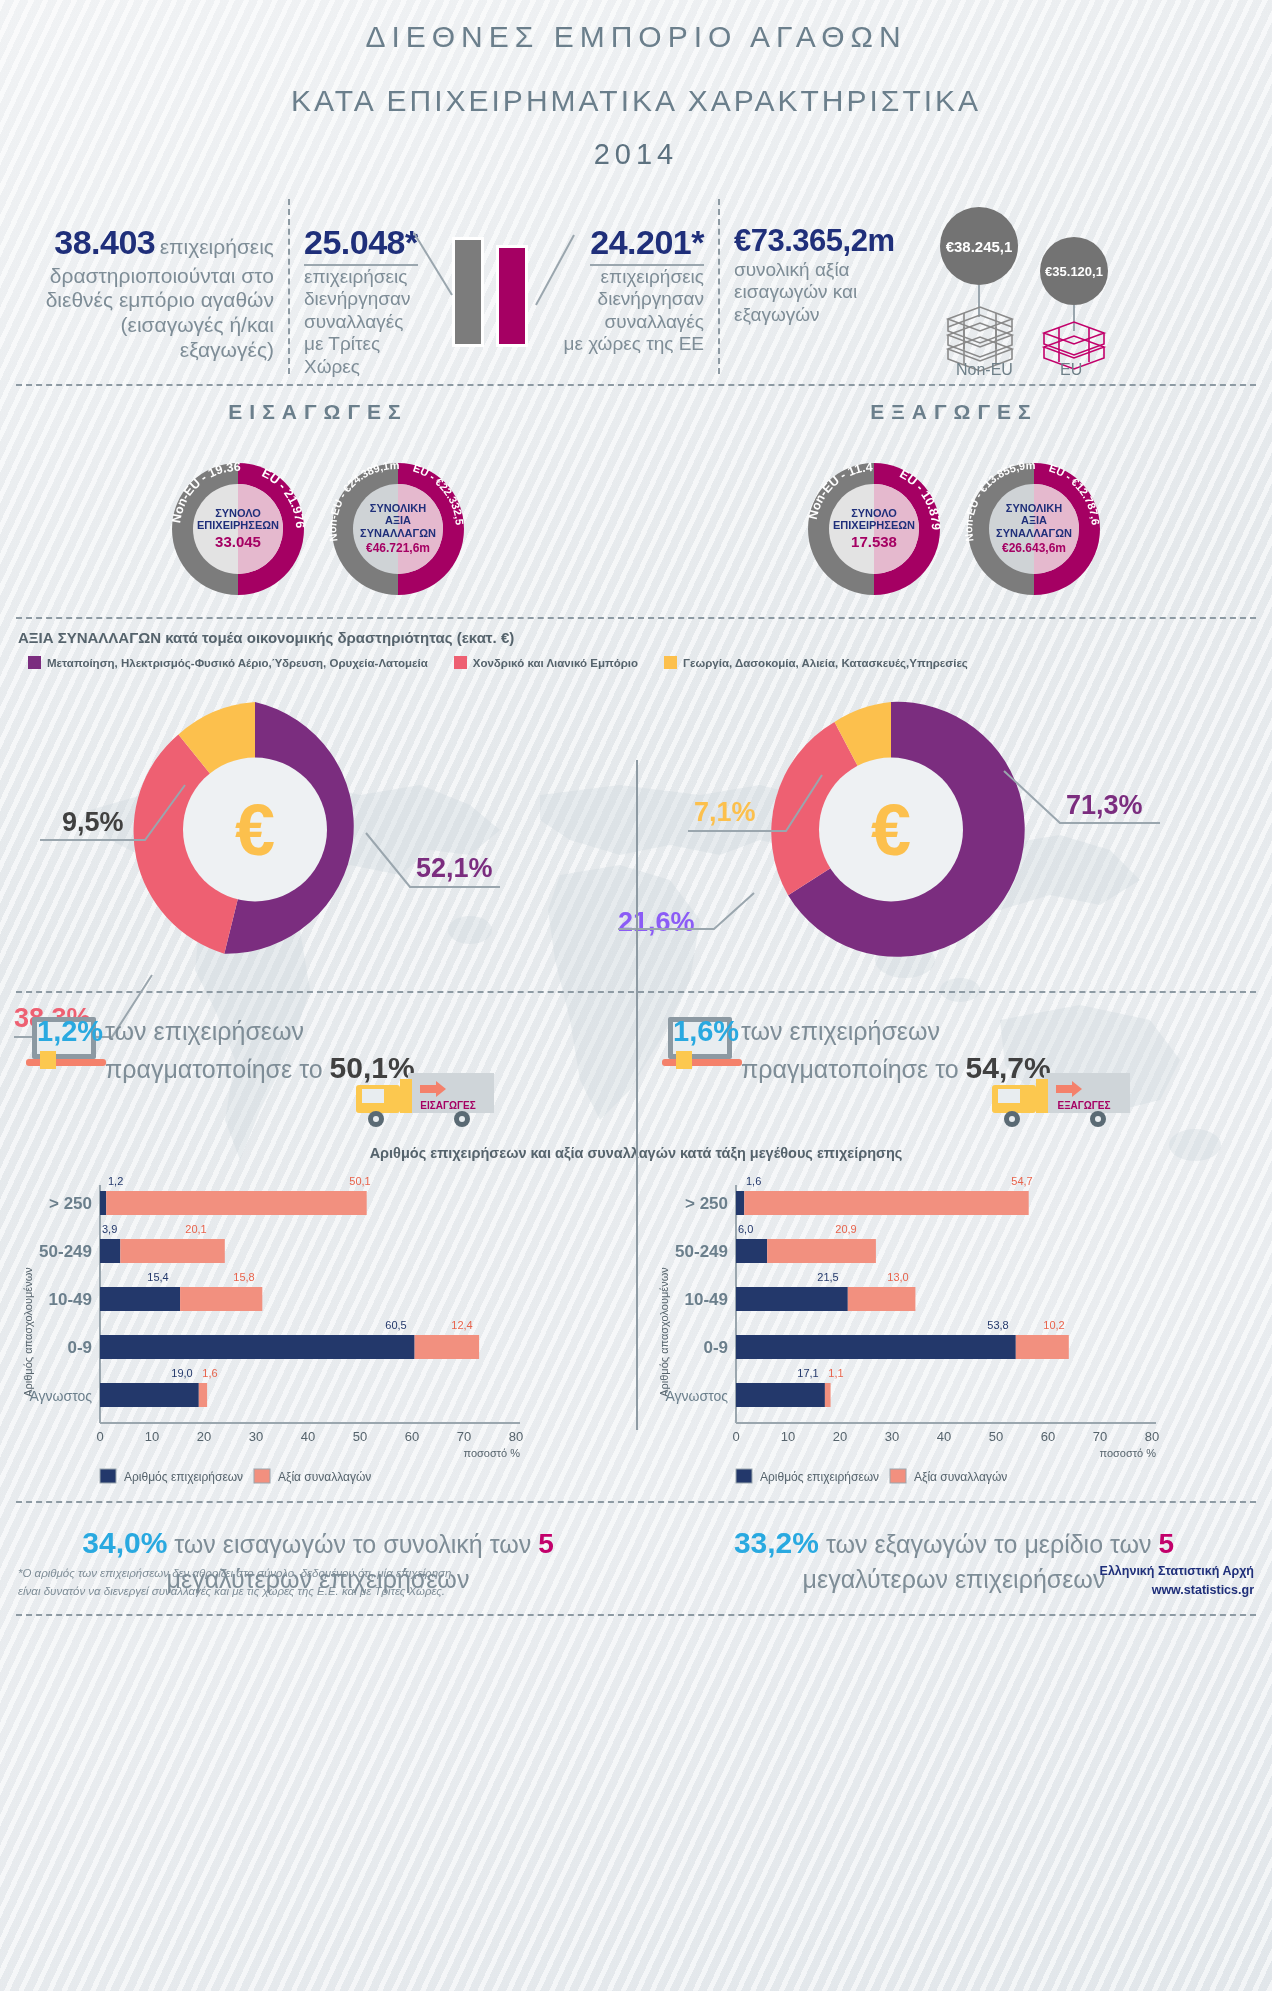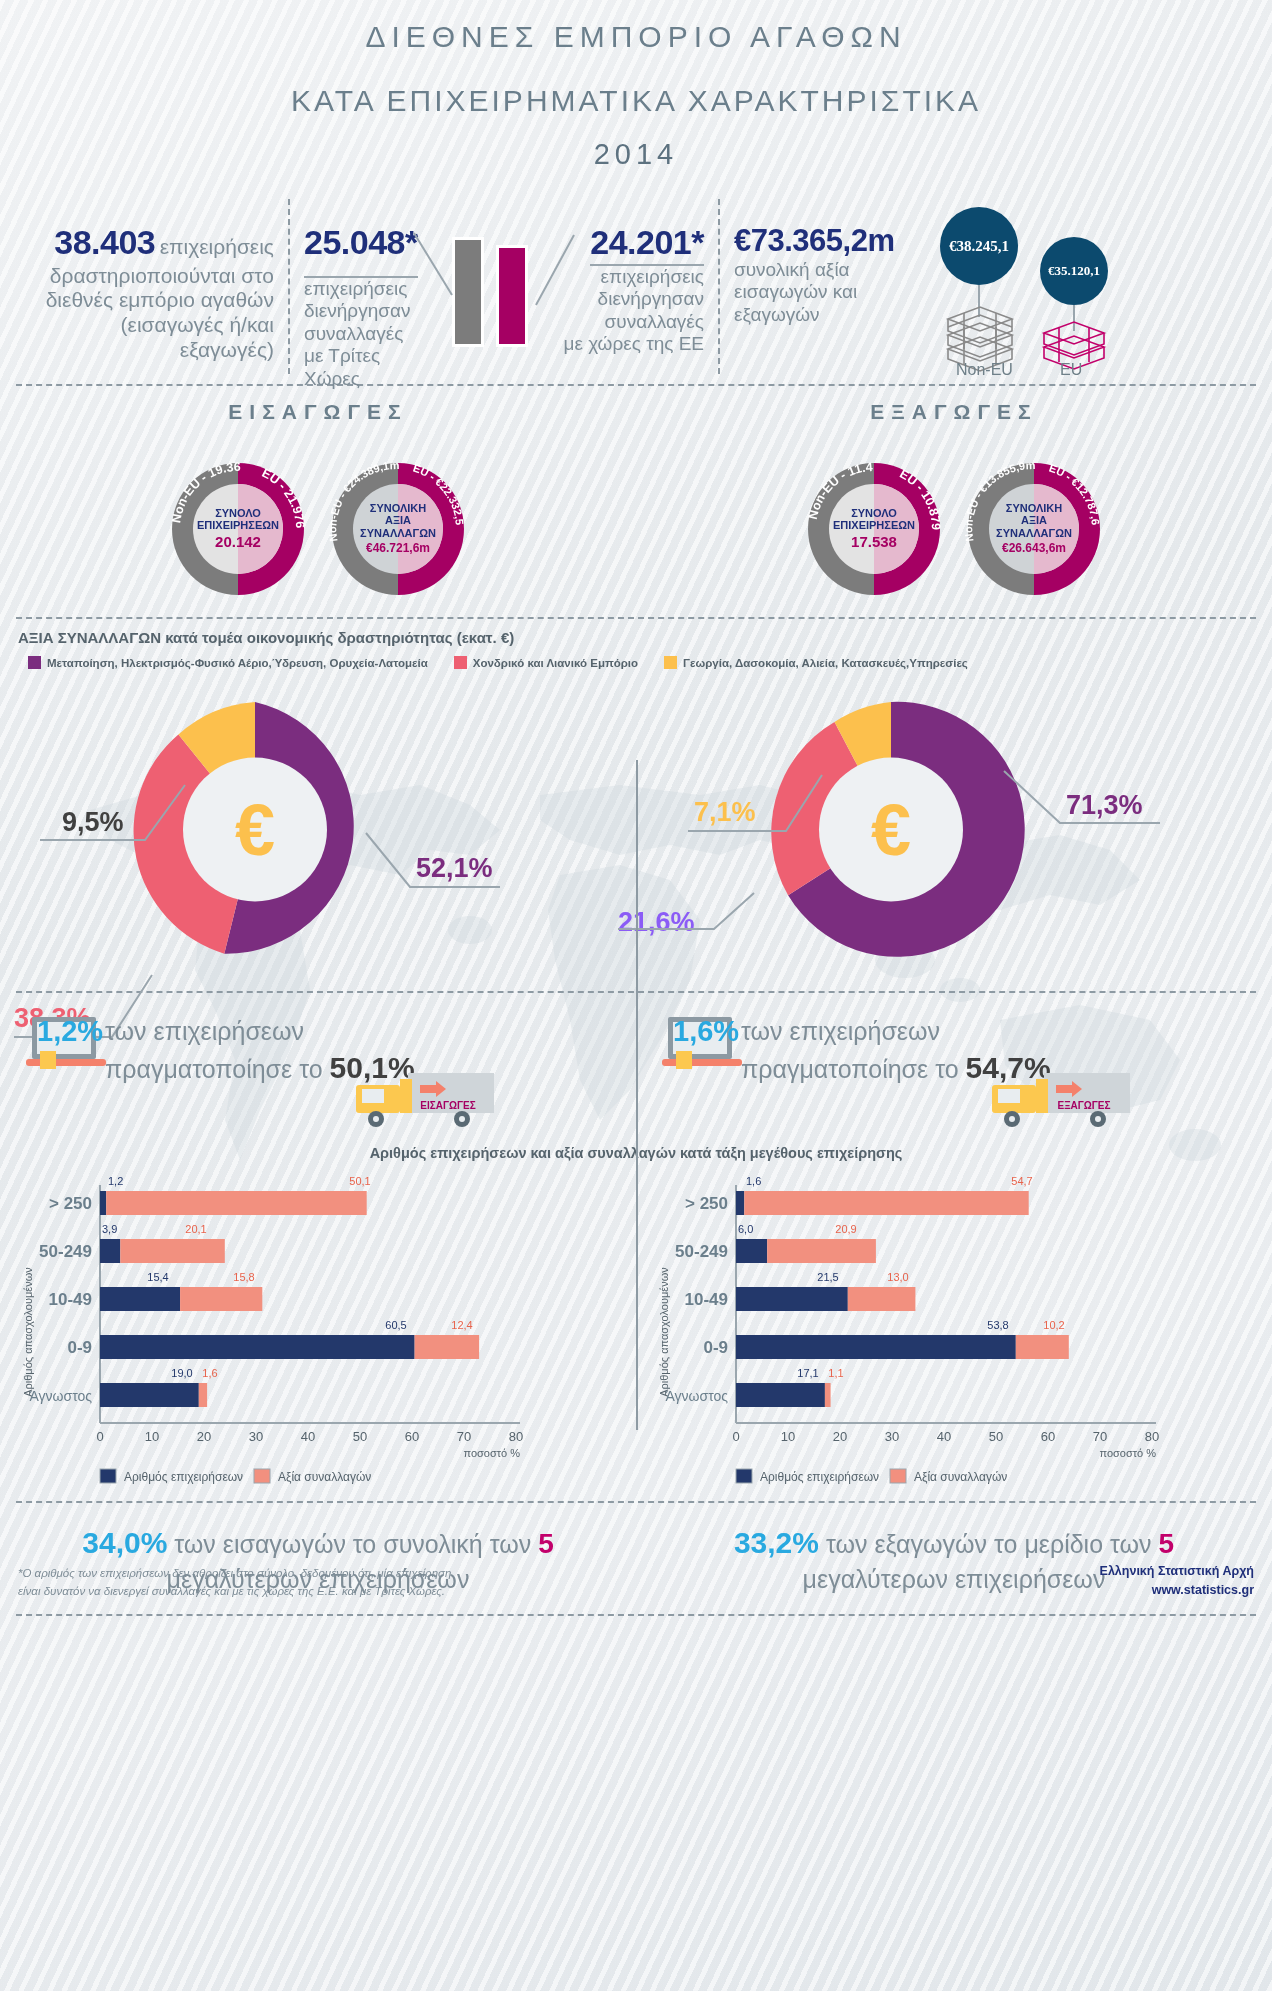"25.048*" .col2 .underline { padding-bottom: 14px -> 2px }
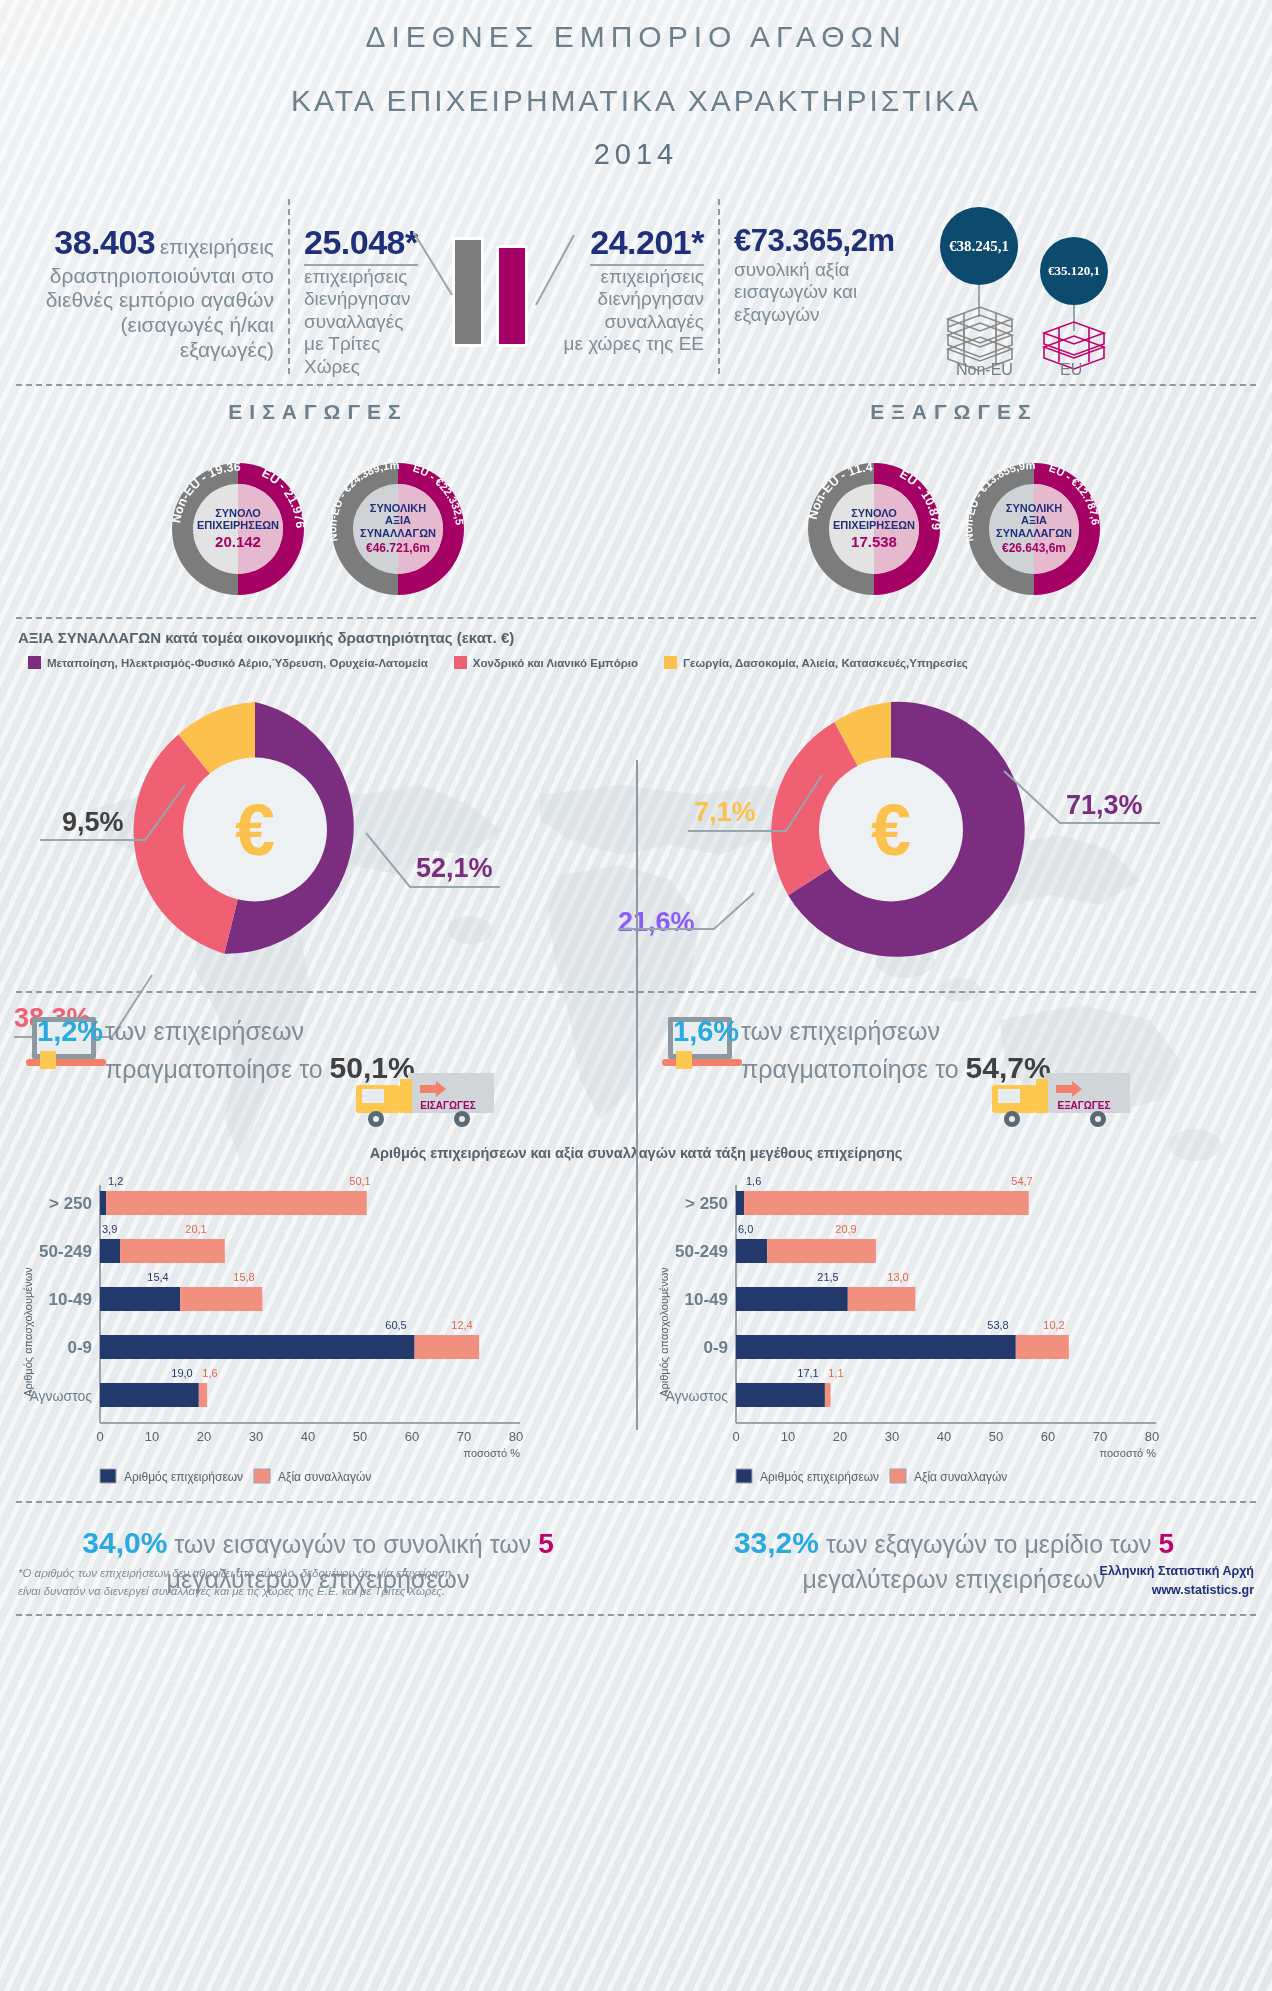"€38.245,1" .bubble { background: #0c4a6e -> #737373; font-family: Liberation Serif, serif -> none }
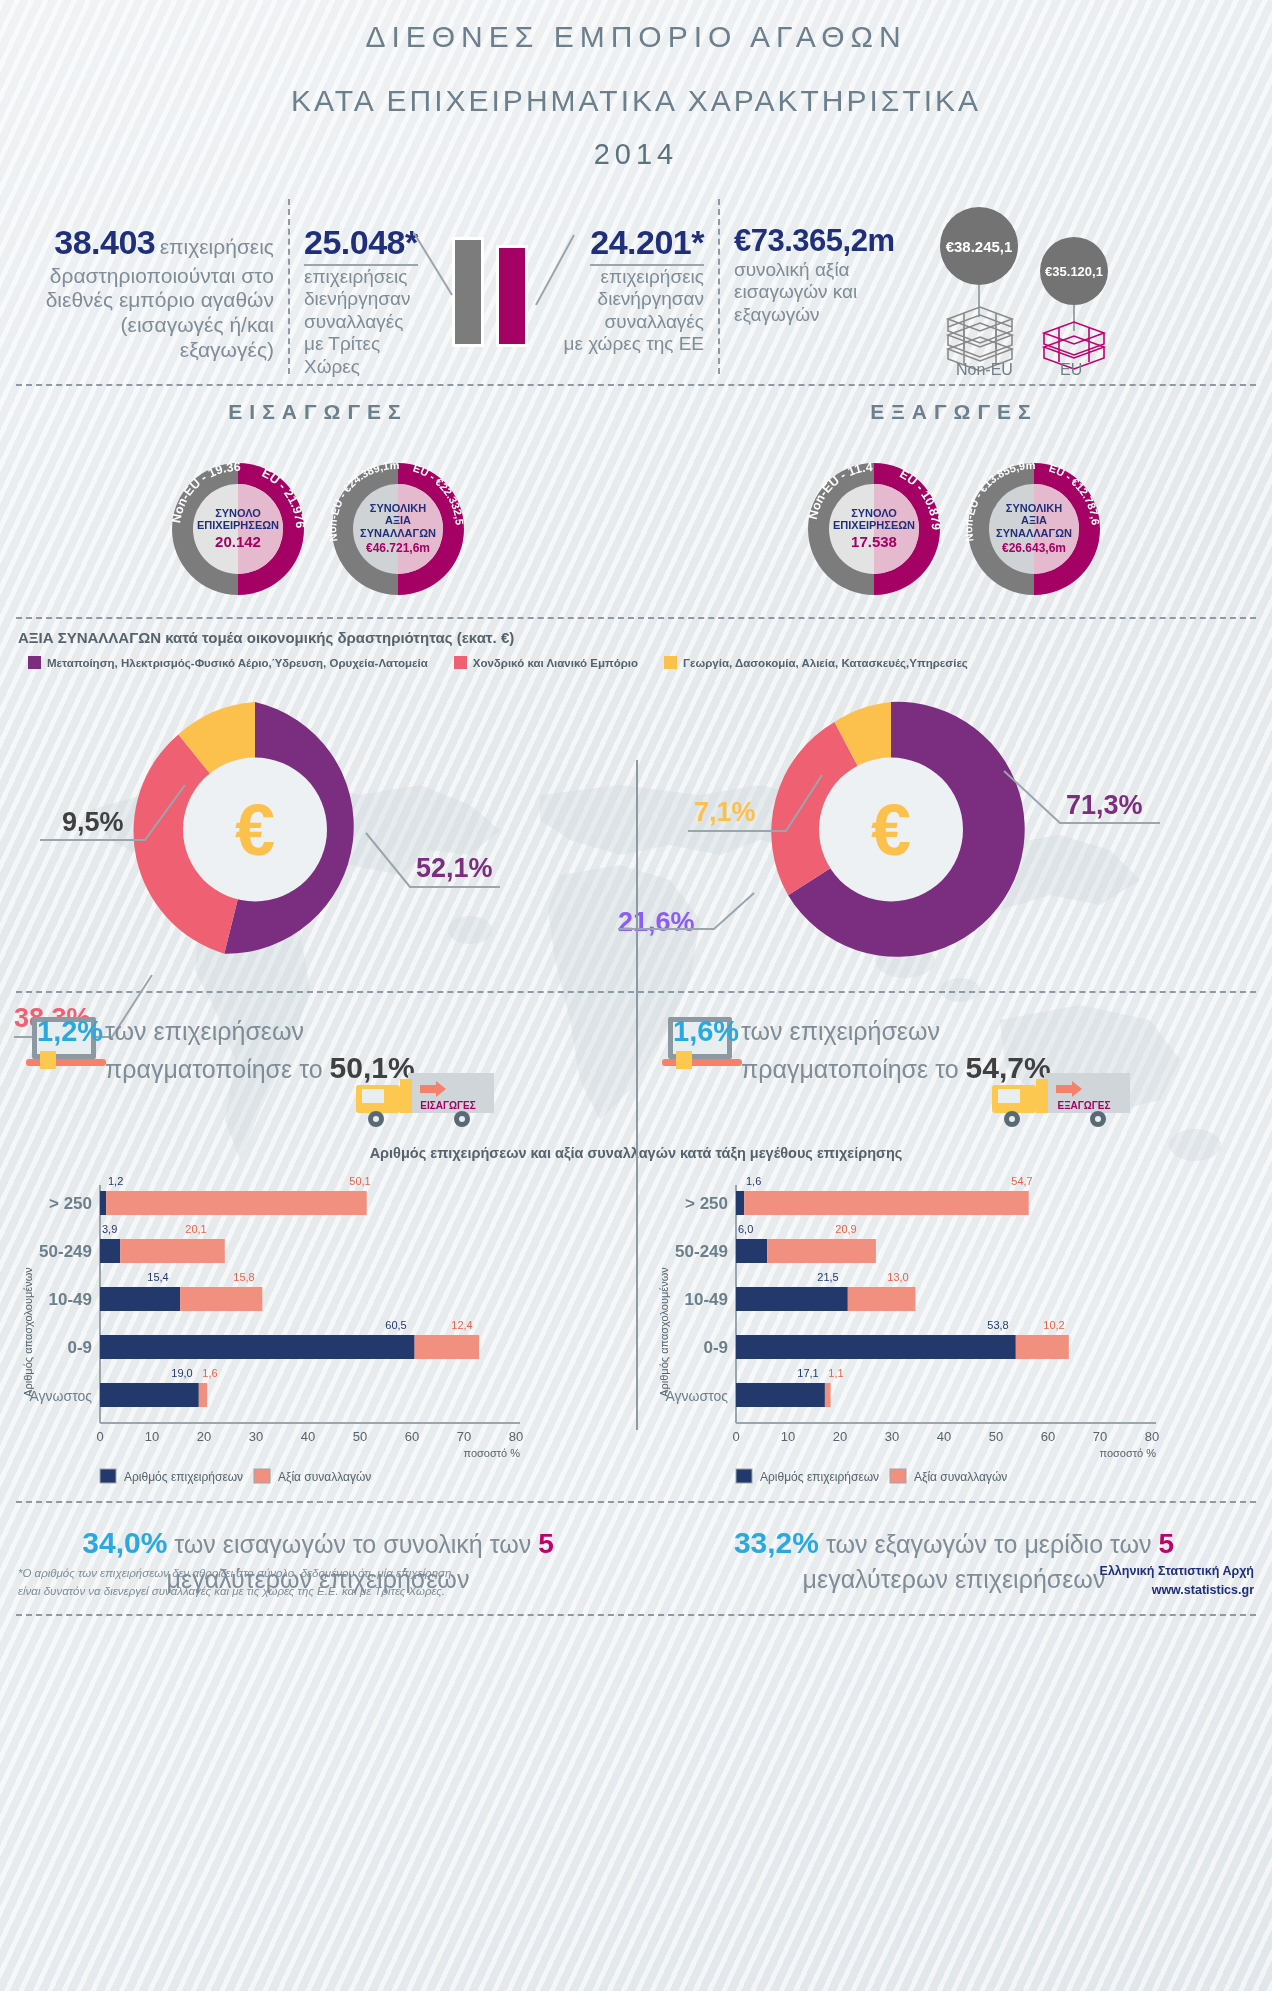"20.142" div.dc-value { text: 20.142 -> 33.045 }
